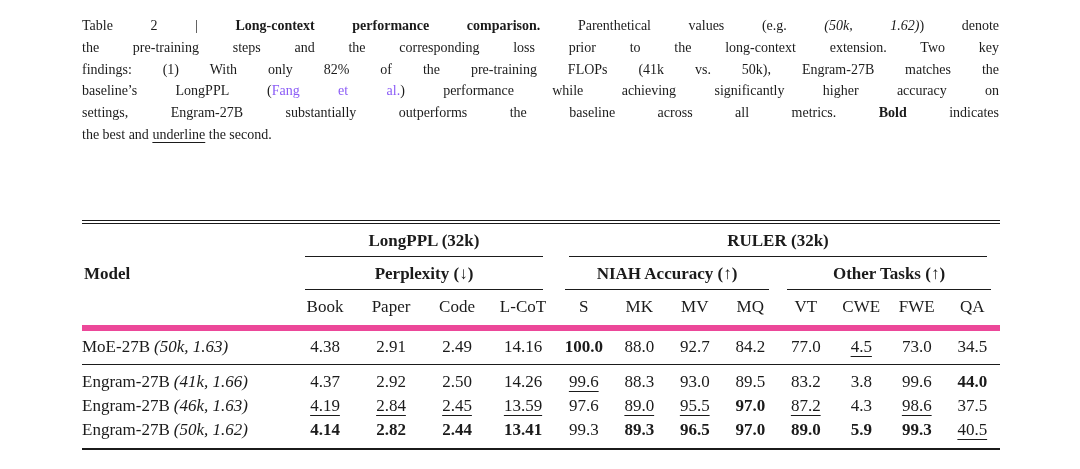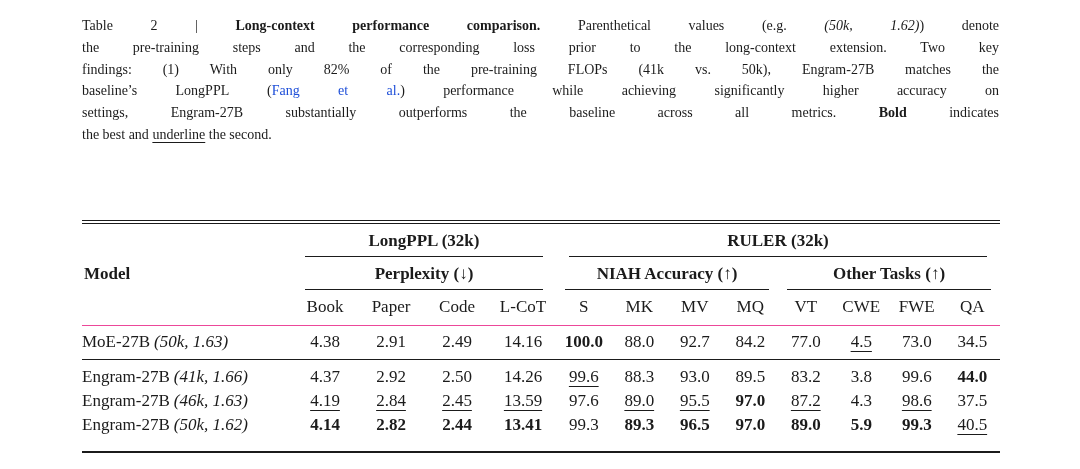"Fang et al." .link { color: #1d4ed8 -> #8b5cf6 }
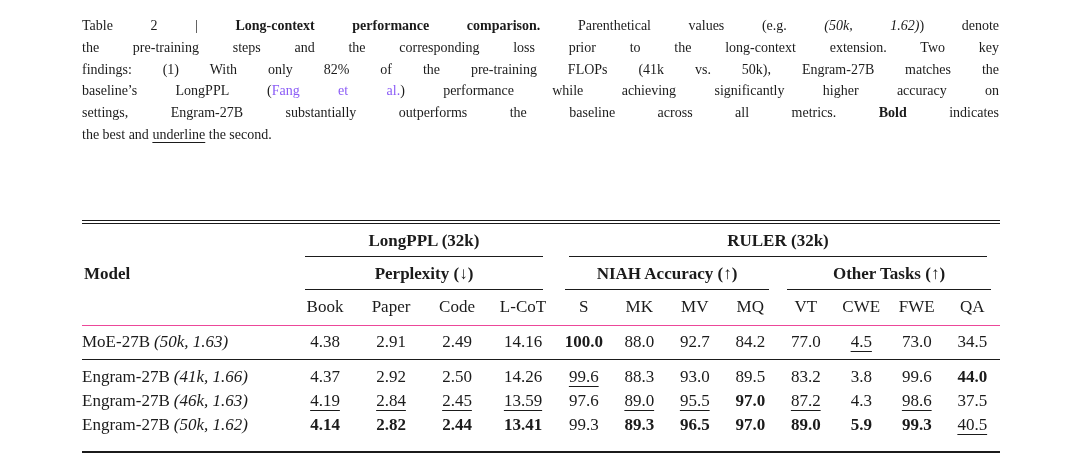"MoE-27B (50k, 1.63)" tr.row-moe td { border-top: 1px solid #ec4899 -> 6px solid #ec4899 }
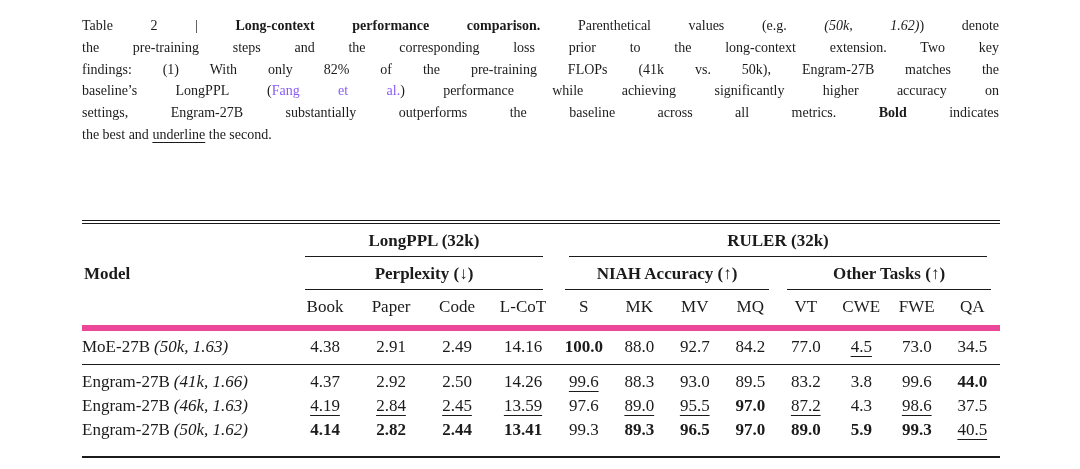"Engram-27B (50k, 1.62)" tr.row-eng.last td { padding-bottom: 16px -> 8px }
